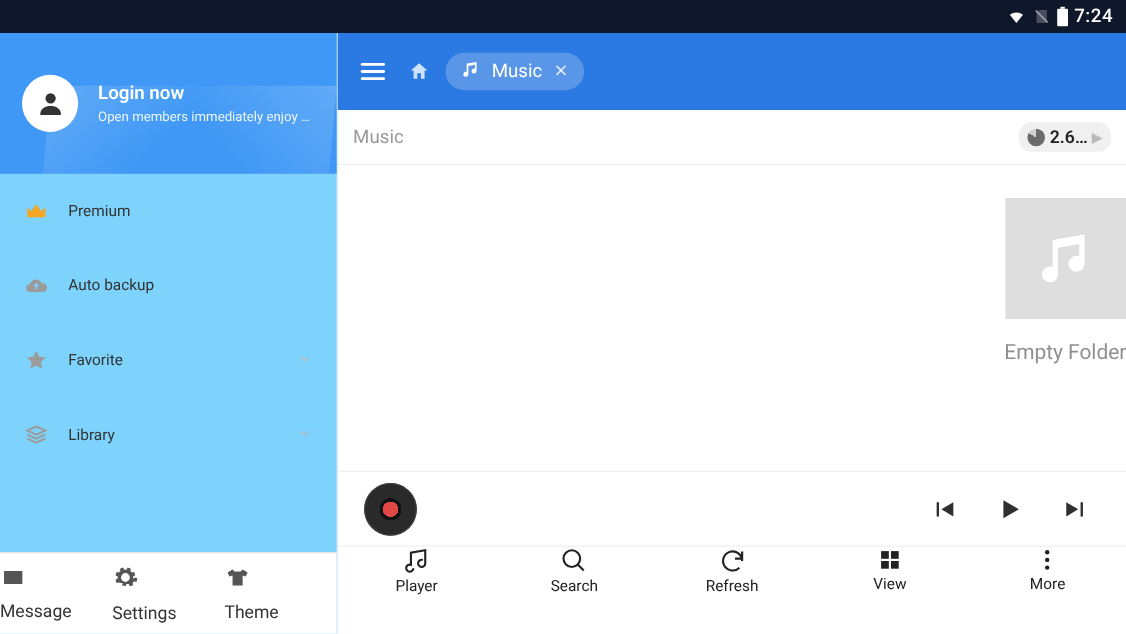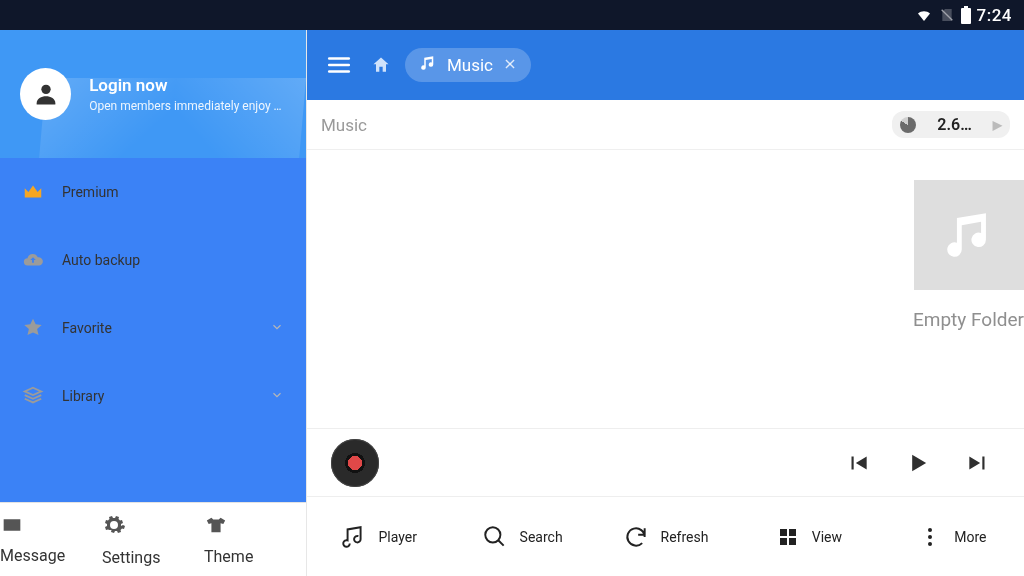"Login now" .sidebar { background: #3b82f6 -> #7dd3fc }
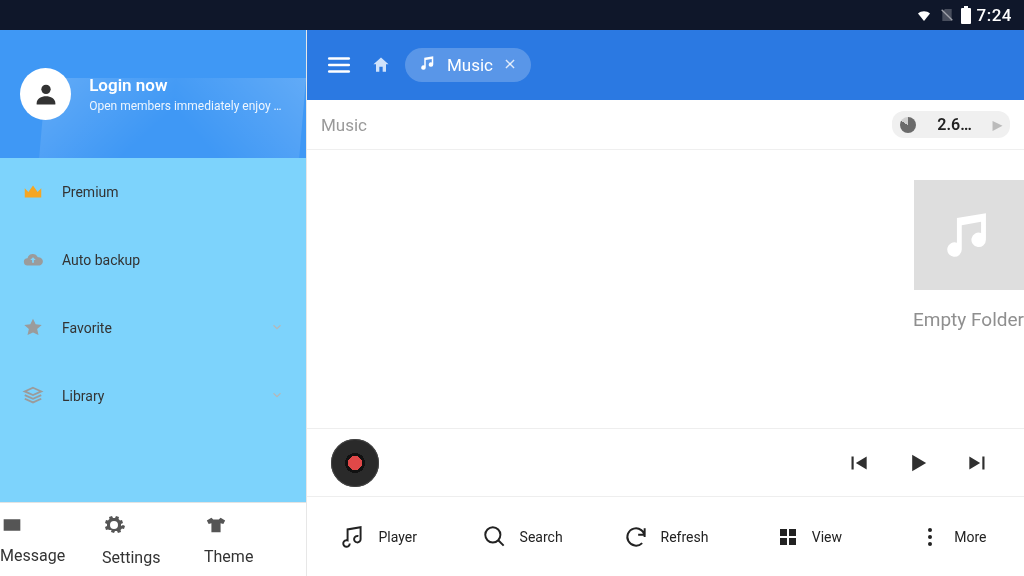"2.6…" .storage-chip { gap: 21px -> 4px }
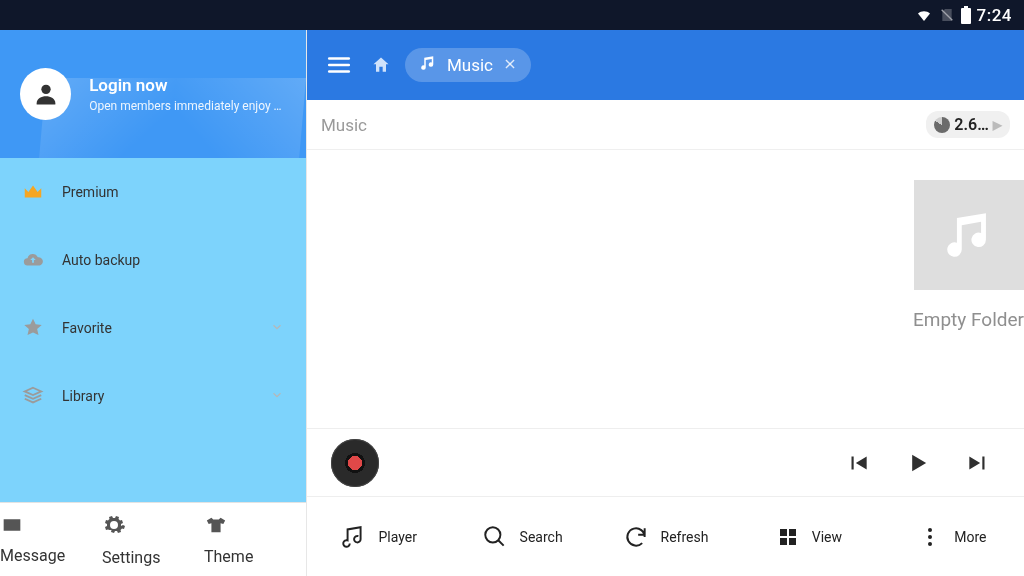"Player" .bottomnav .nav { flex-direction: row -> column; gap: 12px -> 2px; justify-content: center -> flex-start }
